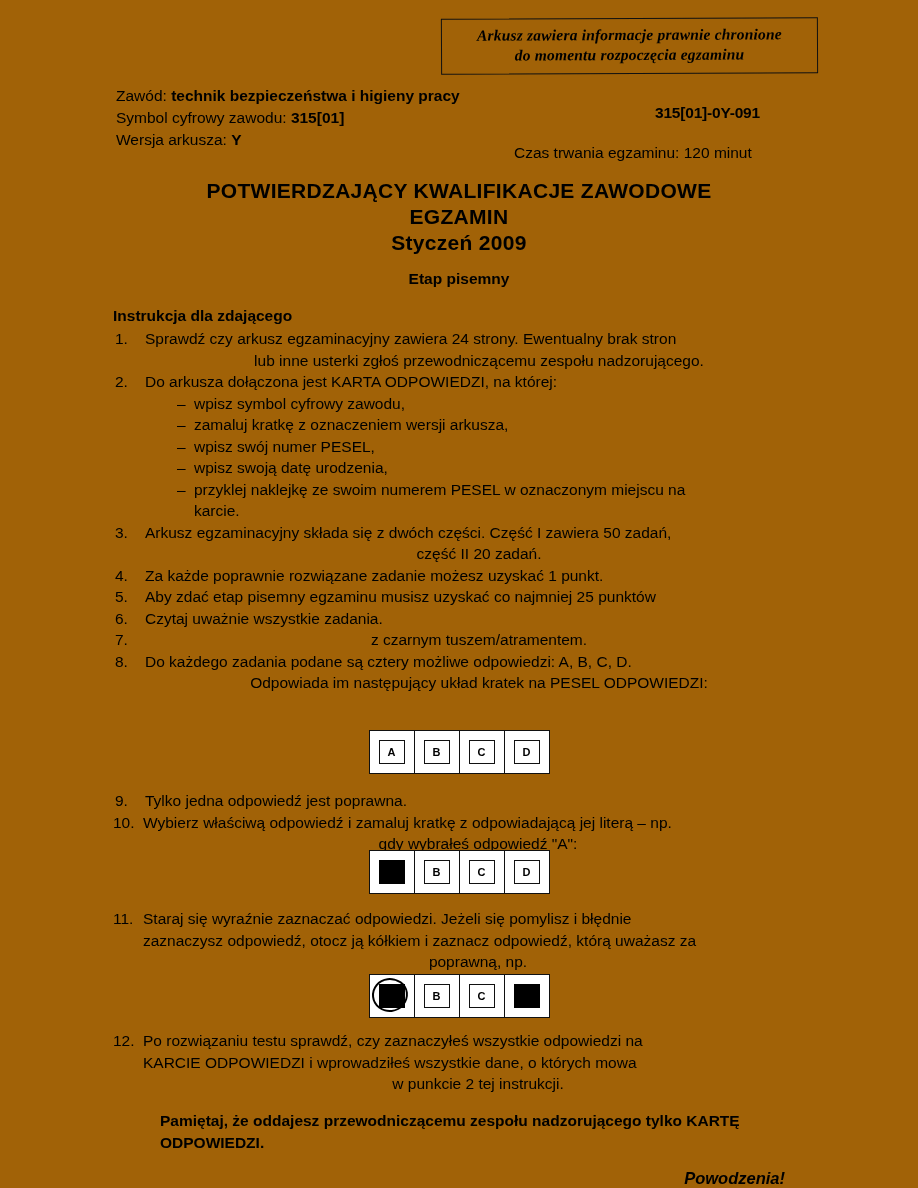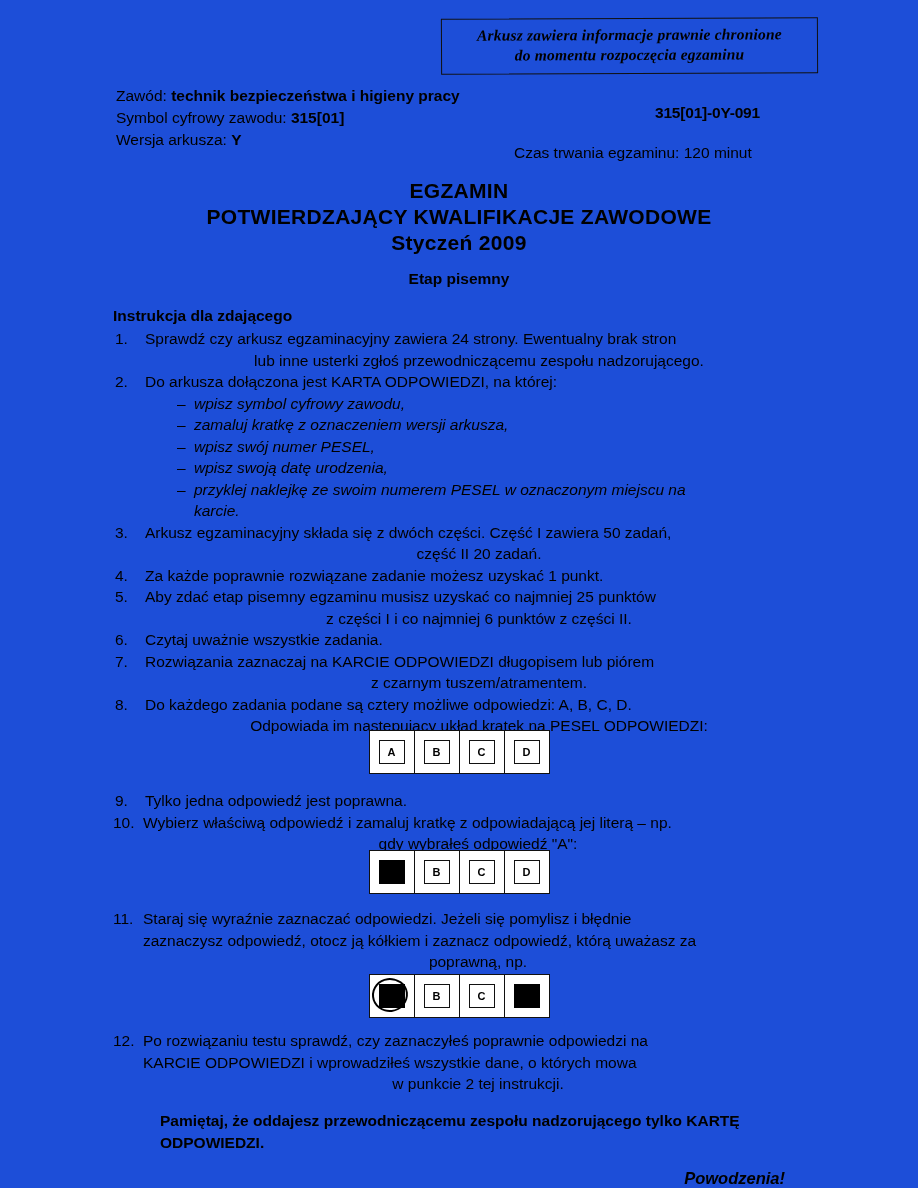"Arkusz zawiera informacje prawnie" .page { background: #1d4ed8 -> #a16207 }
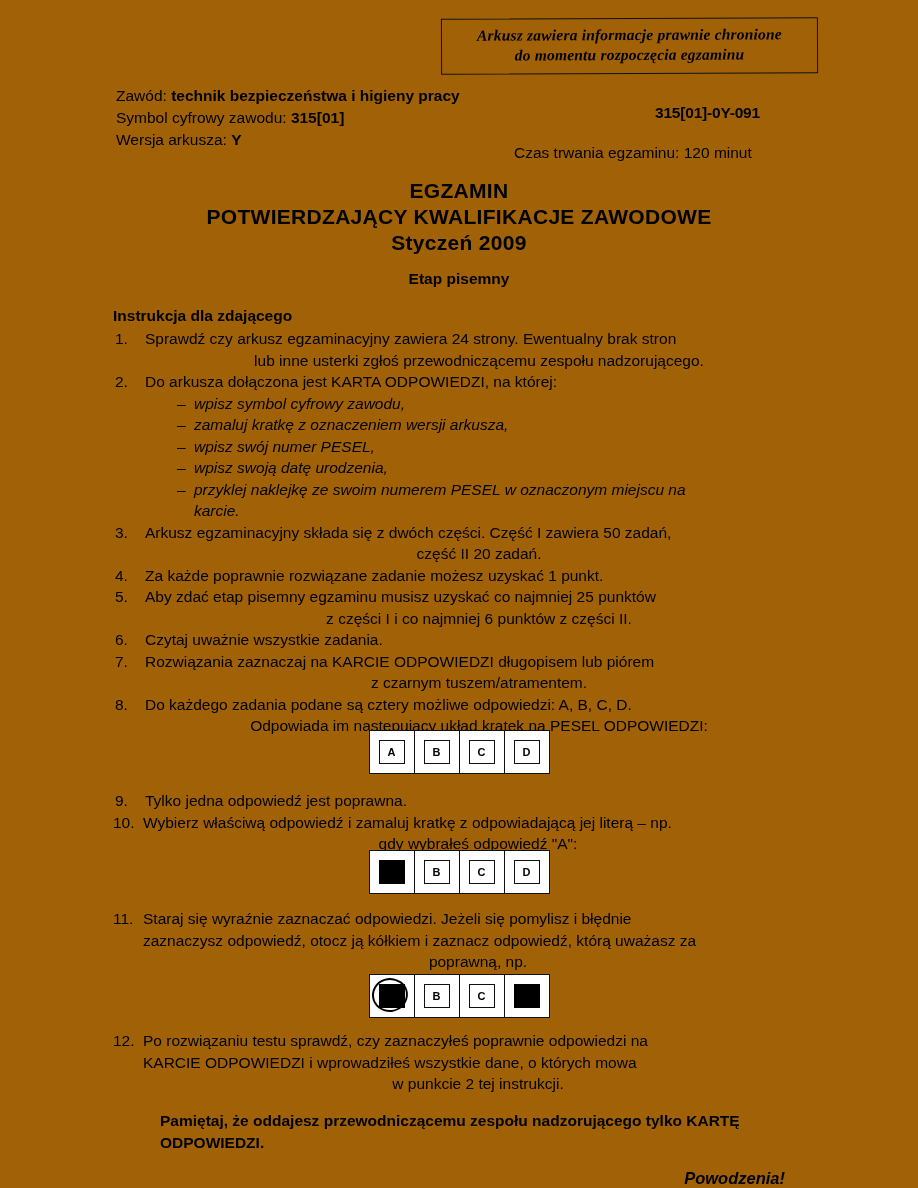"EGZAMIN" div.title-main { order: before "POTWIERDZAJĄCY KWALIFIKACJE ZAWODOWE" -> after "POTWIERDZAJĄCY KWALIFIKACJE ZAWODOWE" }
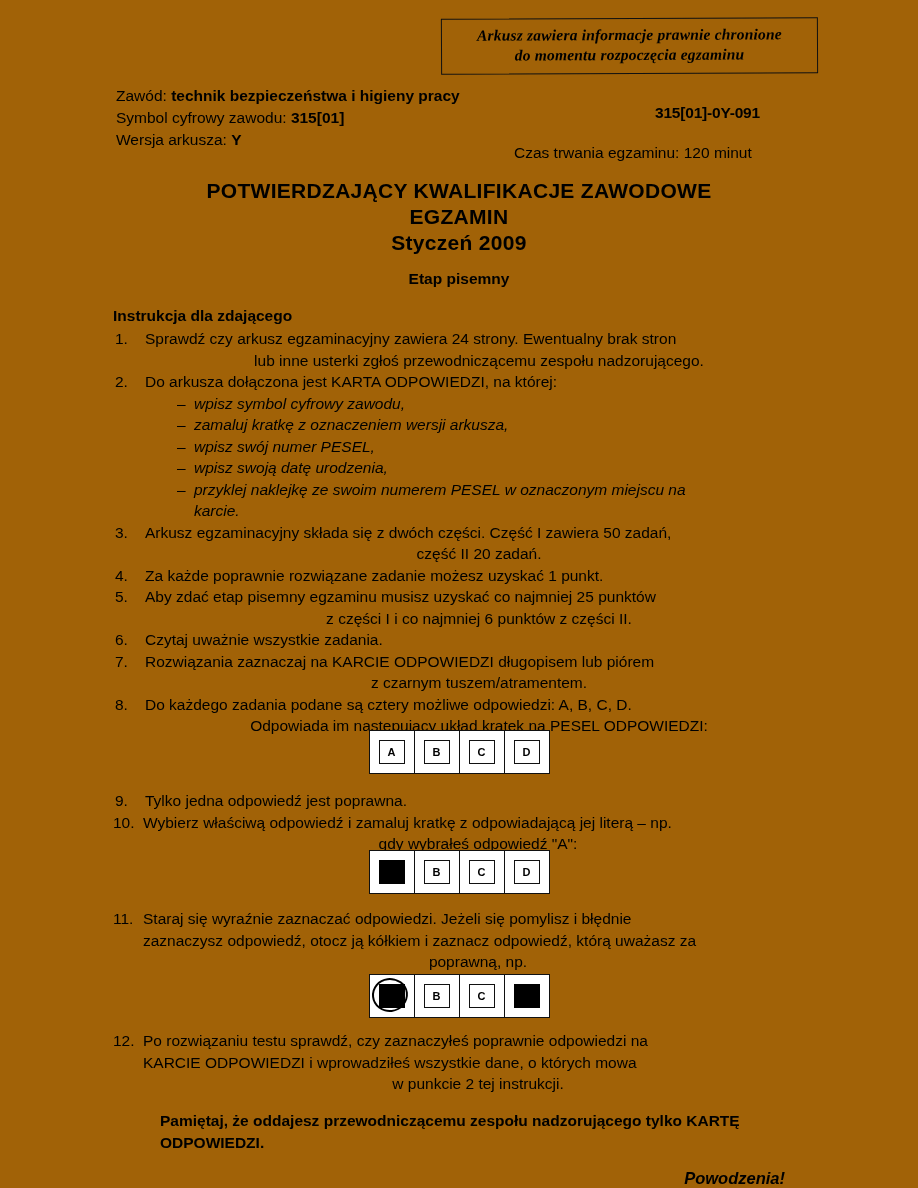"wpisz symbol cyfrowy zawodu," .sub-body { font-style: italic -> none }
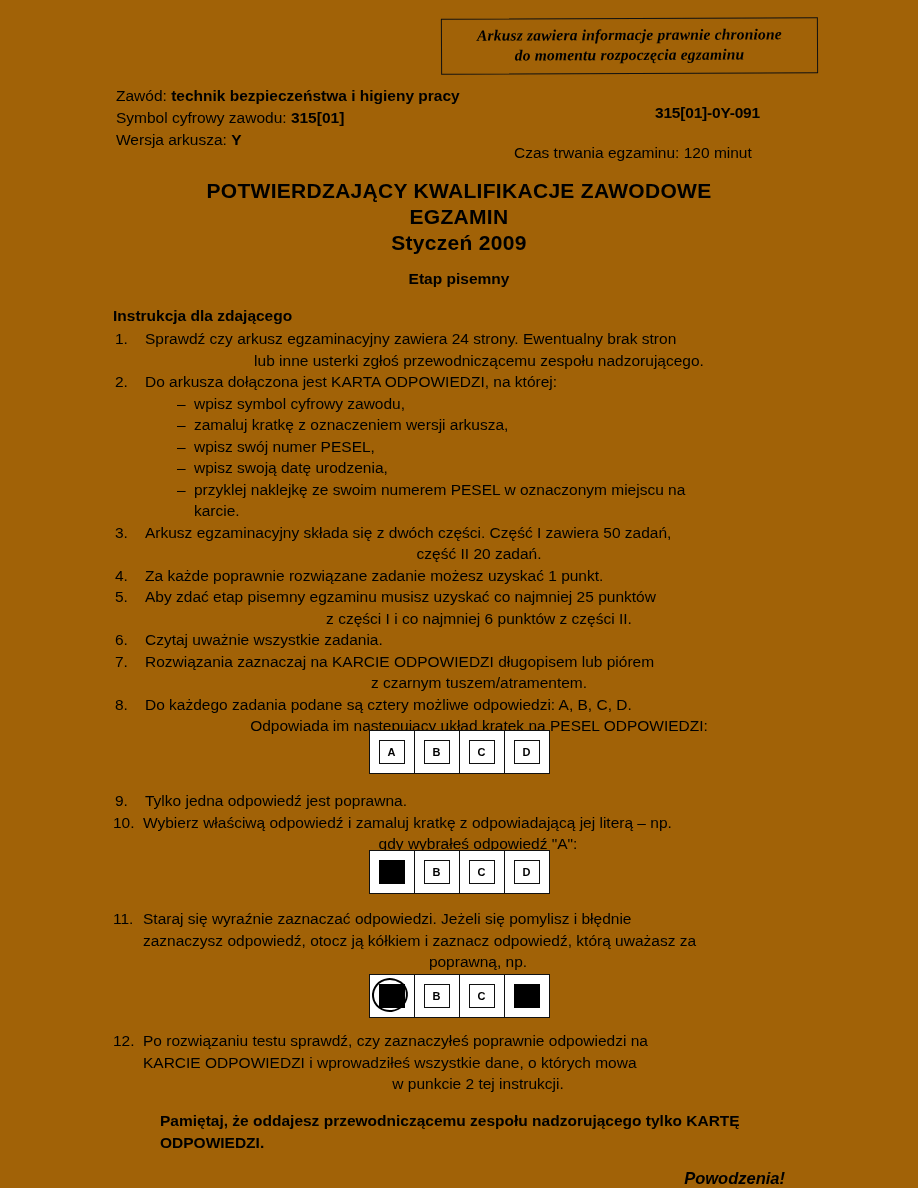"z części I i co" div.last { html: <div>z części I i co najmniej 6 punktów z części II.</div> -> none }
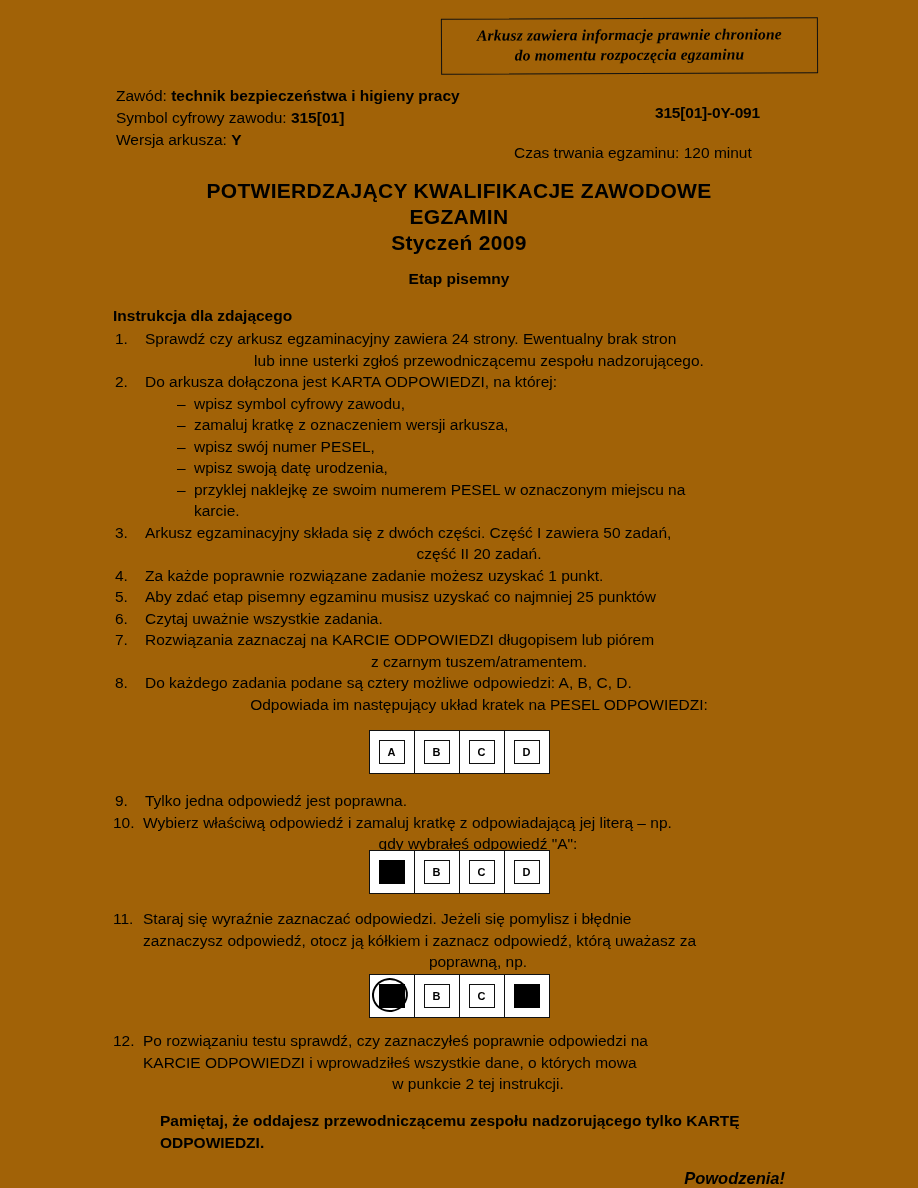"Rozwiązania zaznaczaj na KARCIE" div { html: <div>Rozwiązania zaznaczaj na KARCIE ODPOWIEDZI długopisem lub piórem</div> -> none }
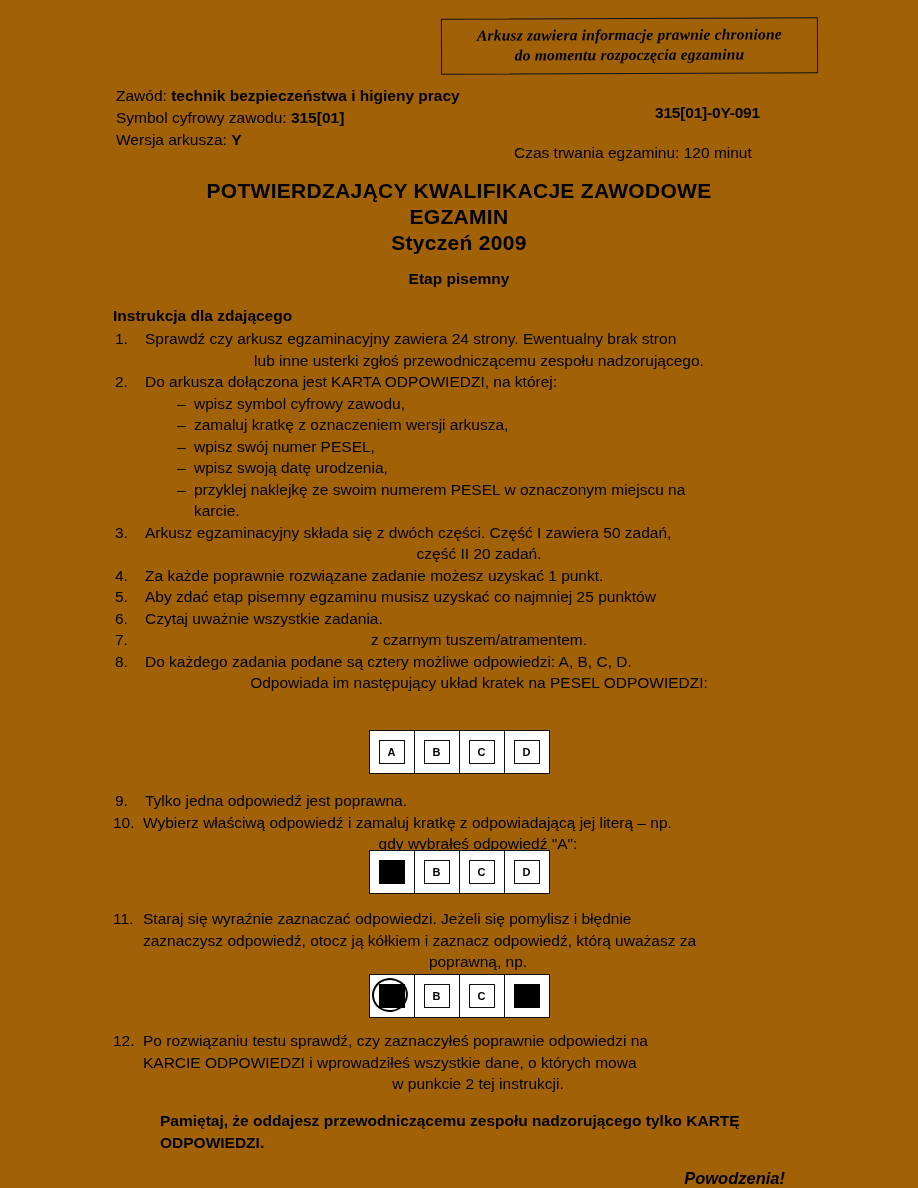"Po rozwiązaniu testu sprawdź, czy" div { text: poprawnie -> wszystkie }
